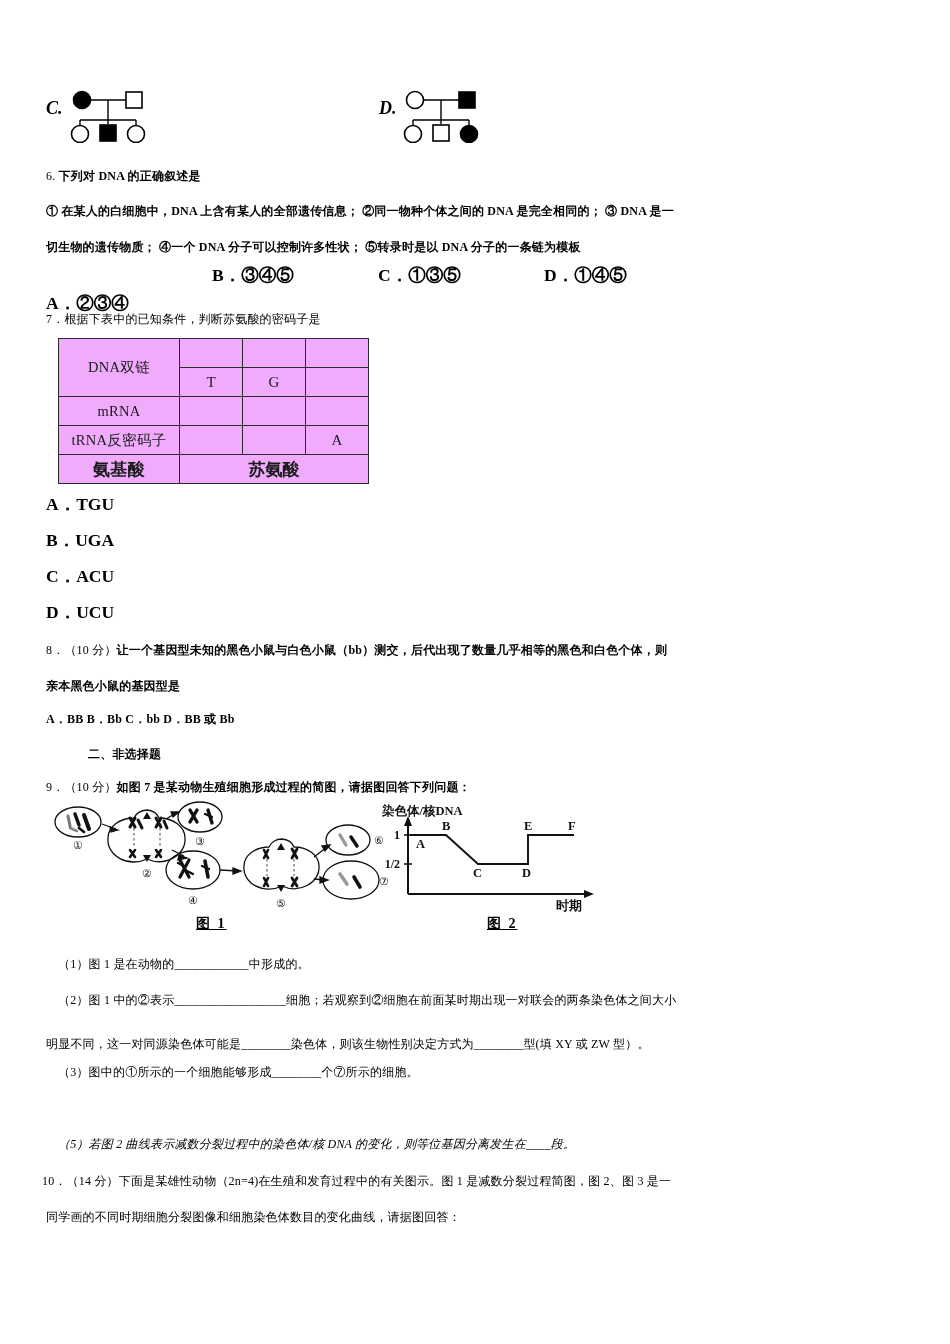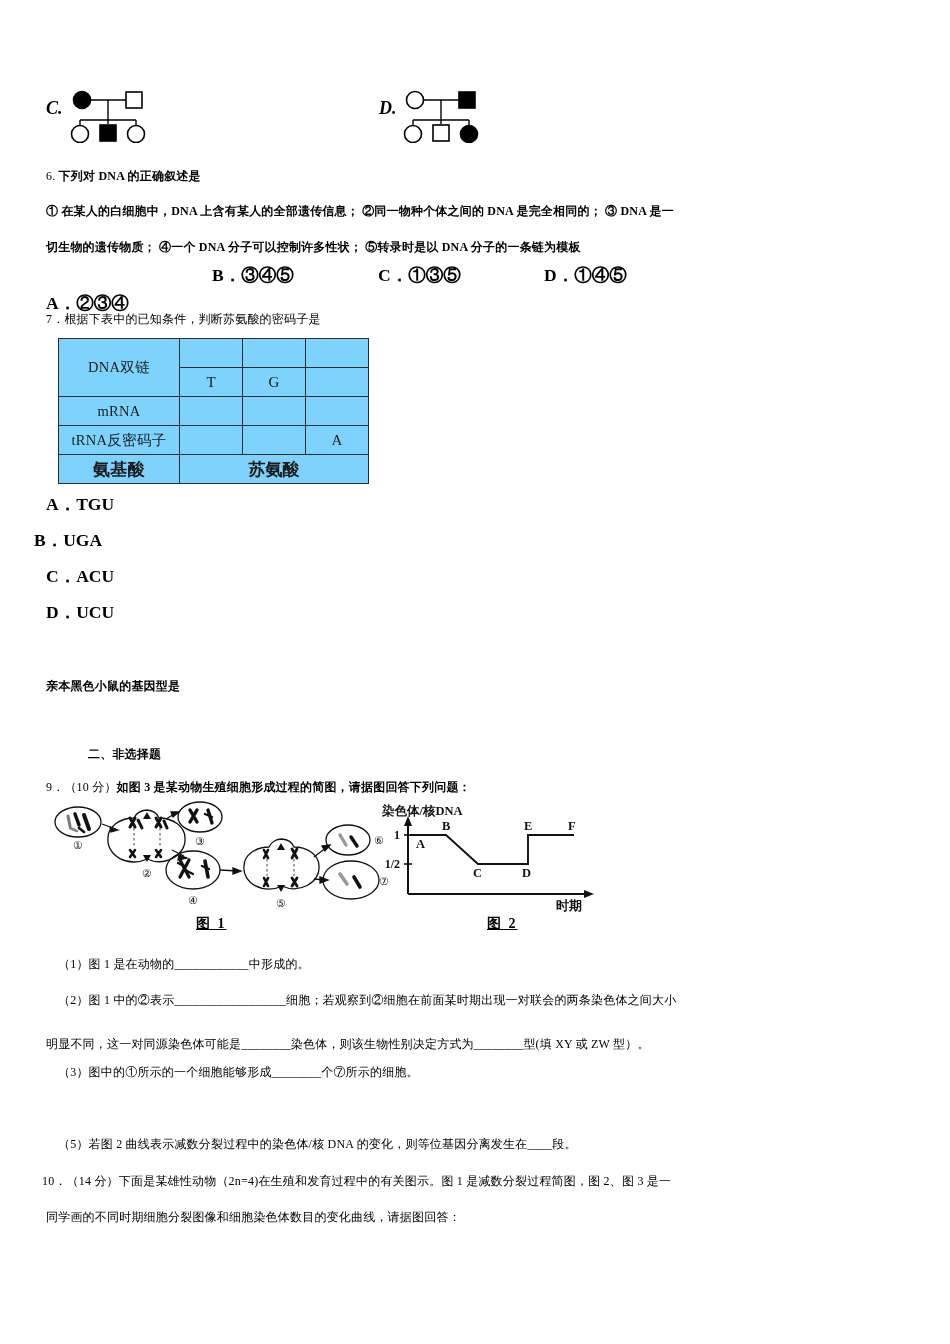"DNA双链" .bio-table { background: #7dd3fc -> #f0abfc }
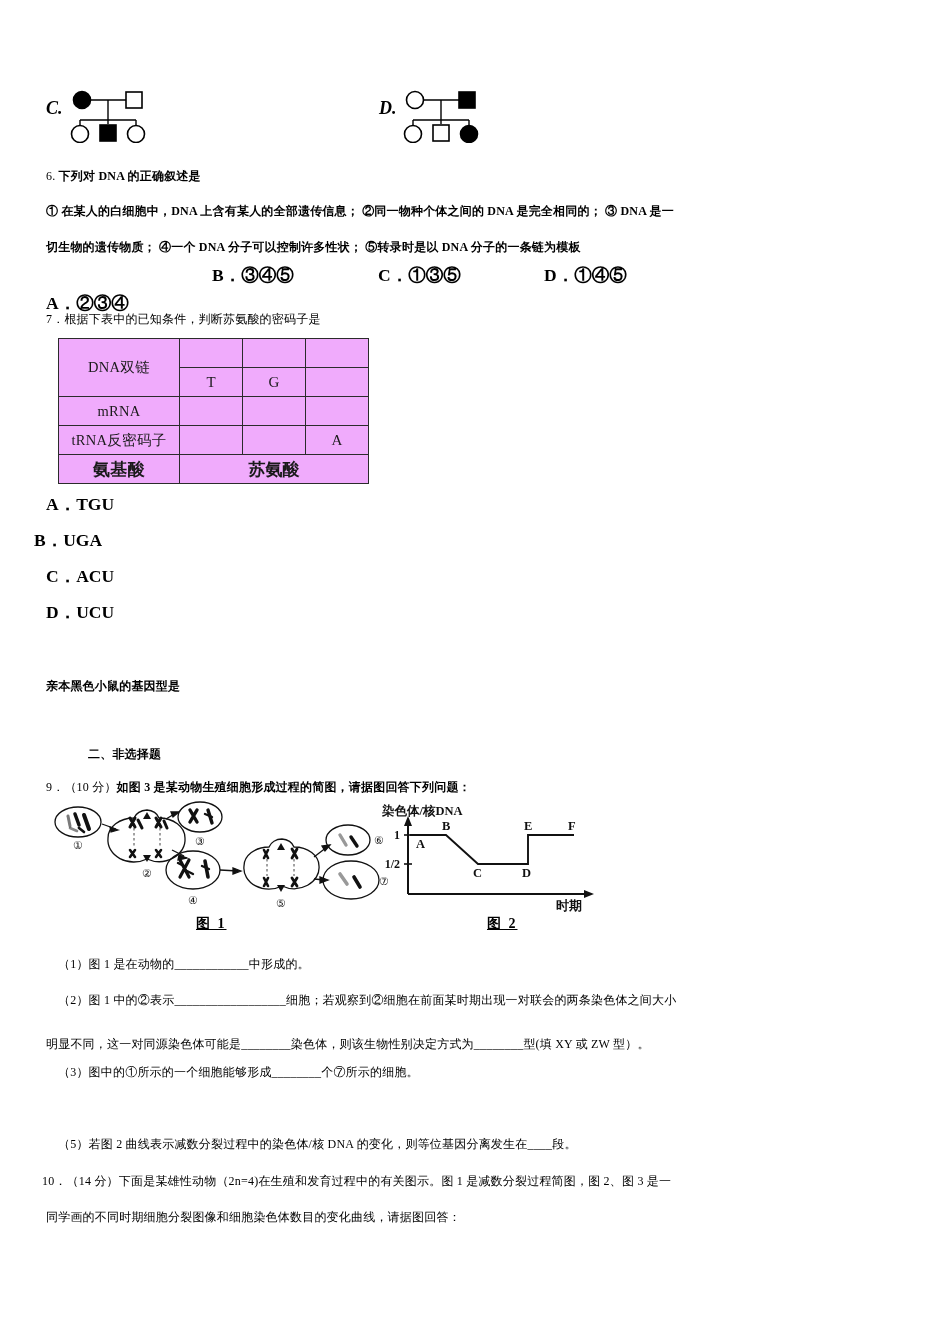"B．UGA" div.blk { left: 34px -> 46px }
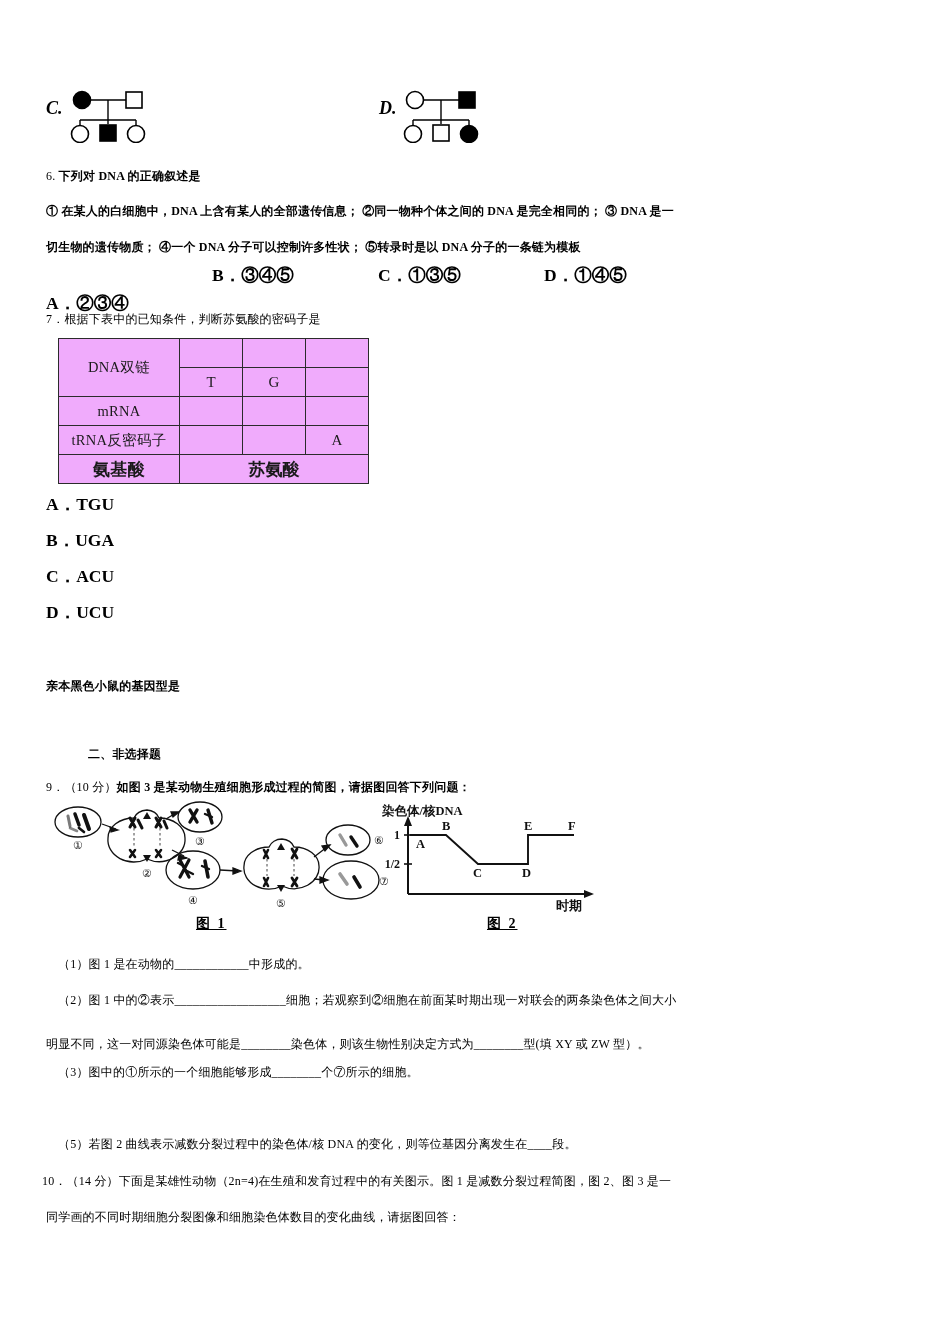"8．（10" div.blk { html: none -> <div> <span>8．</span><span>（10 分）</span><span>让一个基因型未知的黑色小鼠与白色小鼠（bb）测交，后代出现了数量几乎相等的黑色和白色个体，则</span> </div> }
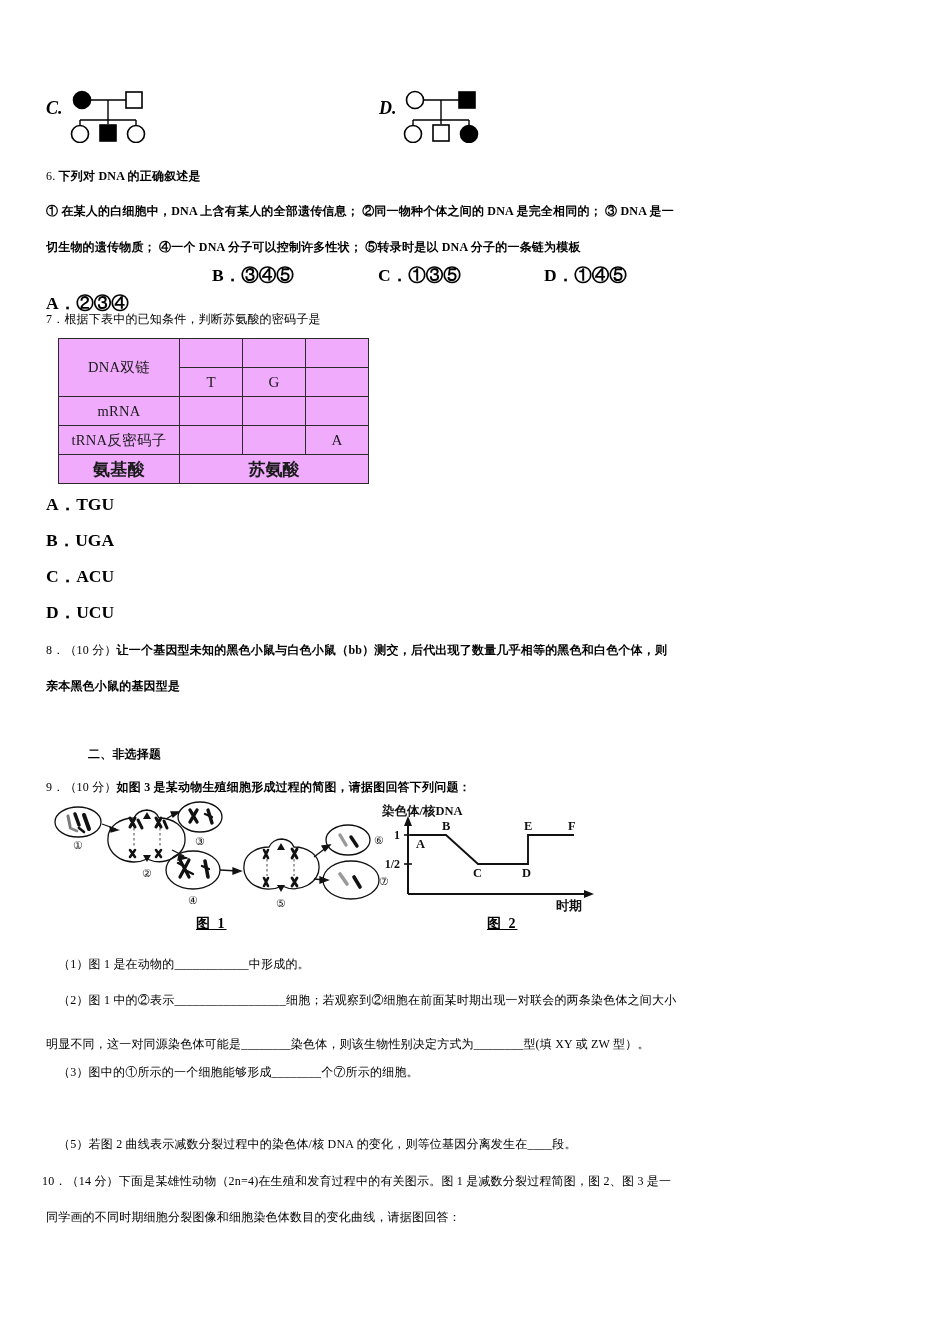"A．BB B．Bb C．bb D．BB 或" div.blk { html: none -> <div>A．BB B．Bb C．bb D．BB 或 Bb</div> }
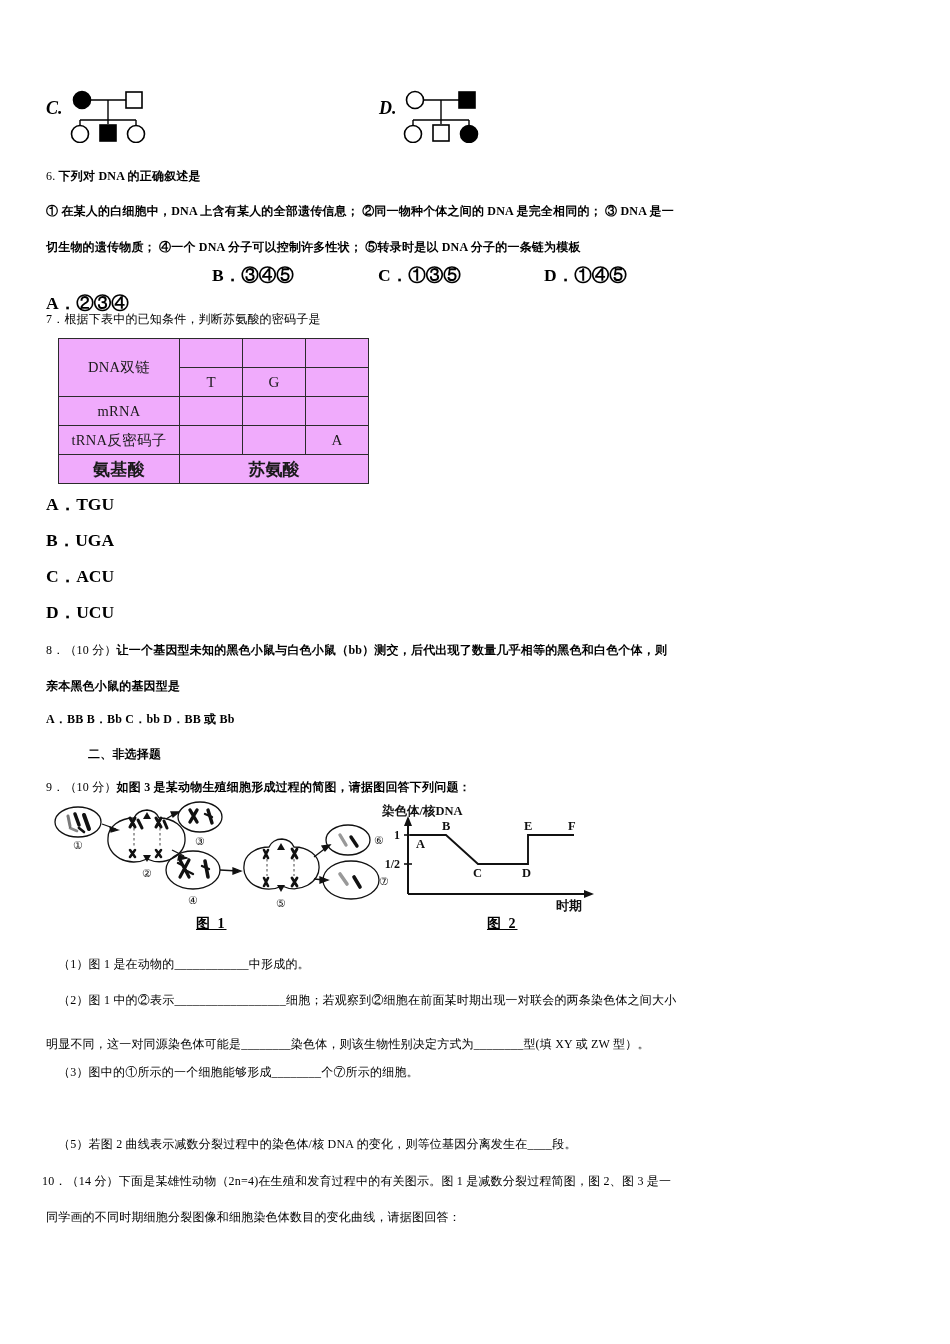"如图 3 是某动物生殖细胞形成过程的简图，请据图回答下列问题：" span.bold { text: 3 -> 7 }
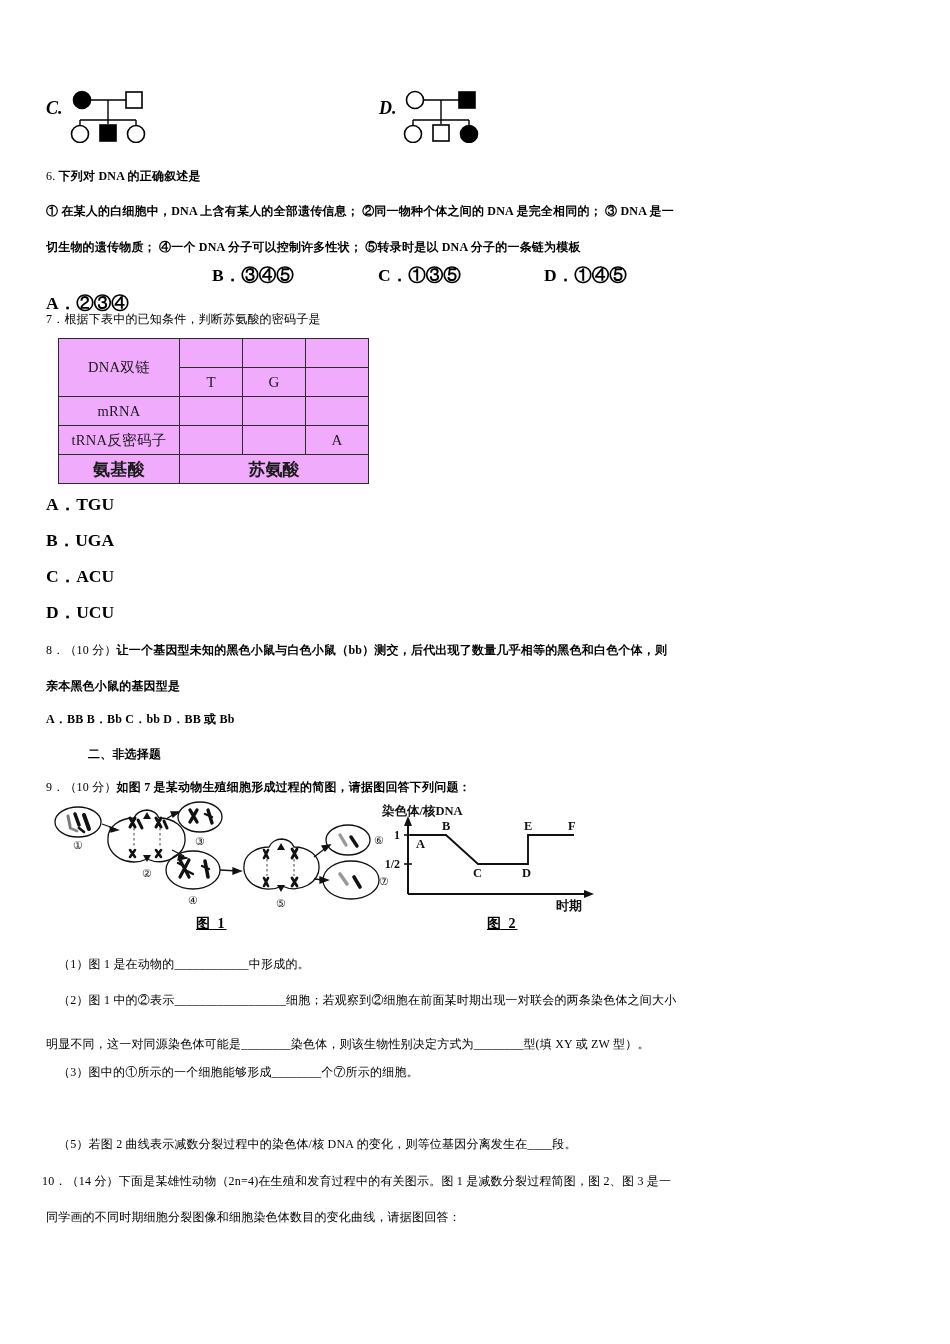"（5）若图 2 曲线表示减数分裂过程中的染色体/核 DNA" div.blk { font-style: none -> italic }
